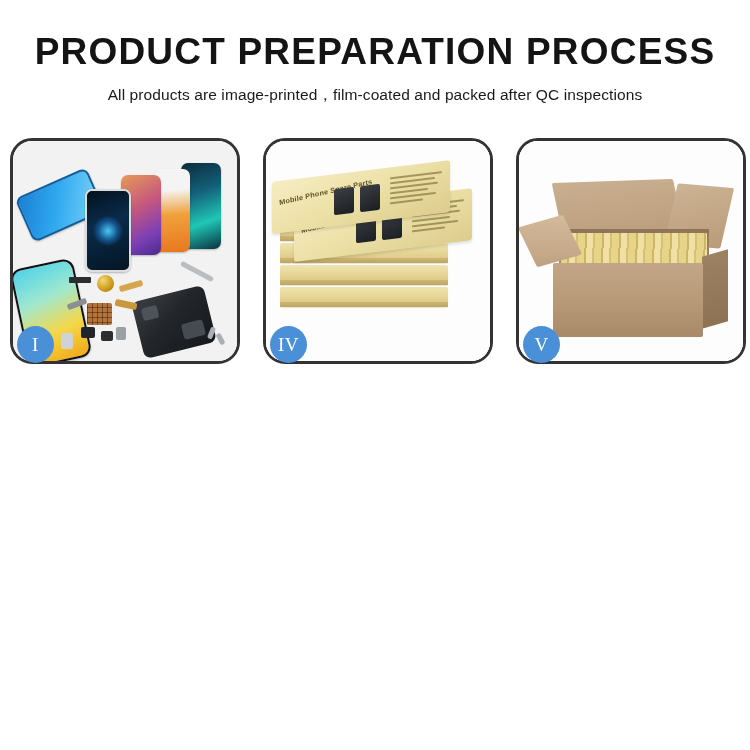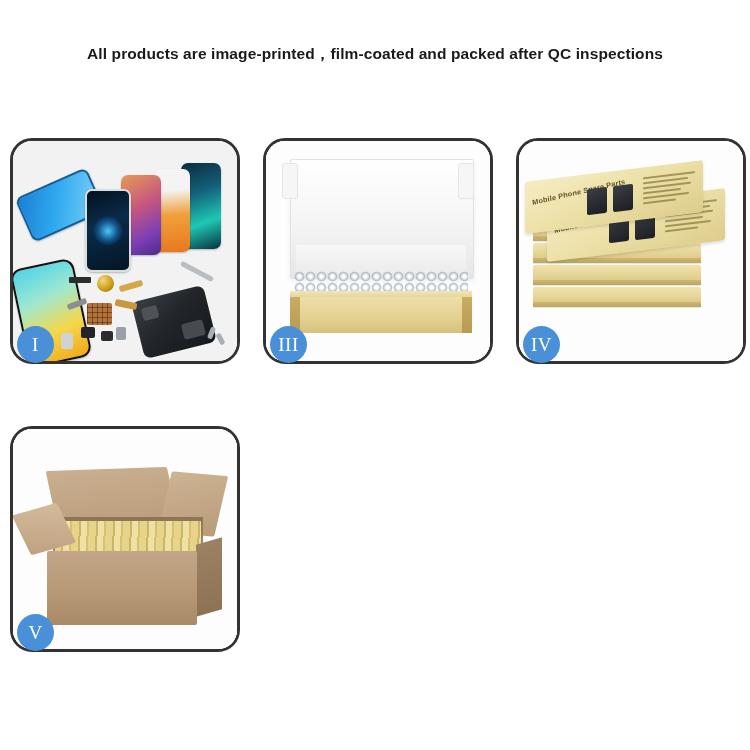"PRODUCT PREPARATION PROCESS" div.title { html: none -> <div>PRODUCT PREPARATION PROCESS</div> }
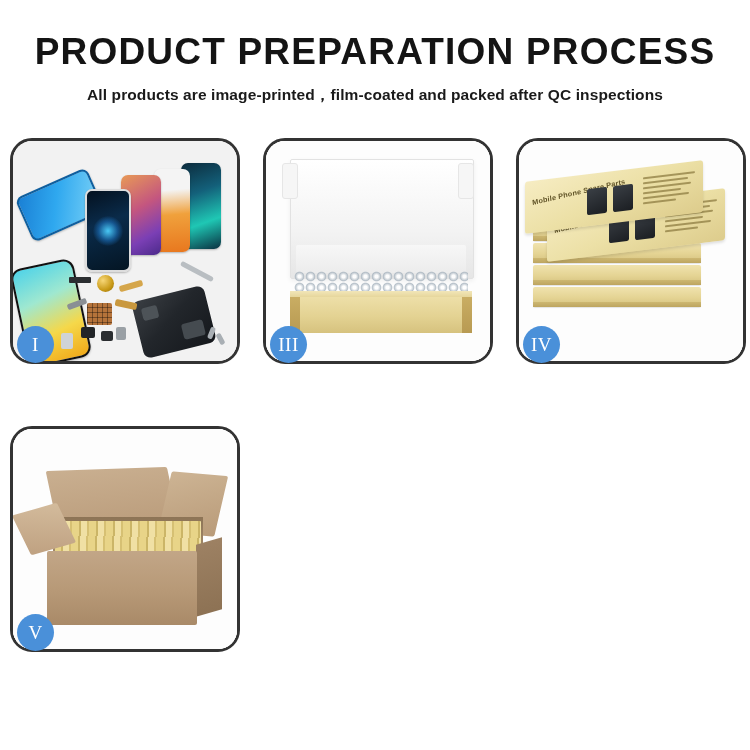"All products are" .subtitle { font-weight: 700 -> 400 }
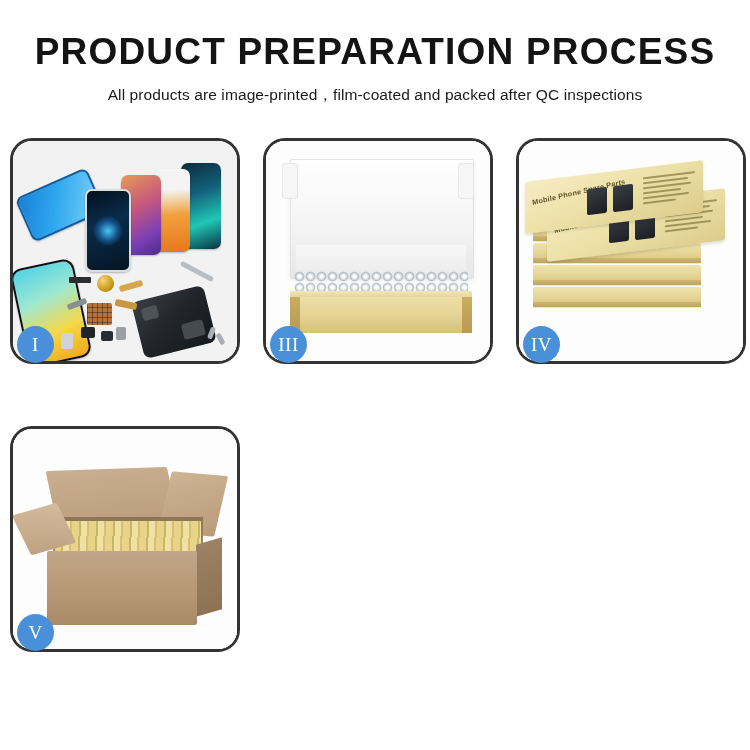"III" div.card { html: <div> <div> <div> <div></div> <div></div> <div></div> <div></div> <div></div> <div></div> <div></div> </div> </div> <div>III</div> </div> -> none }
